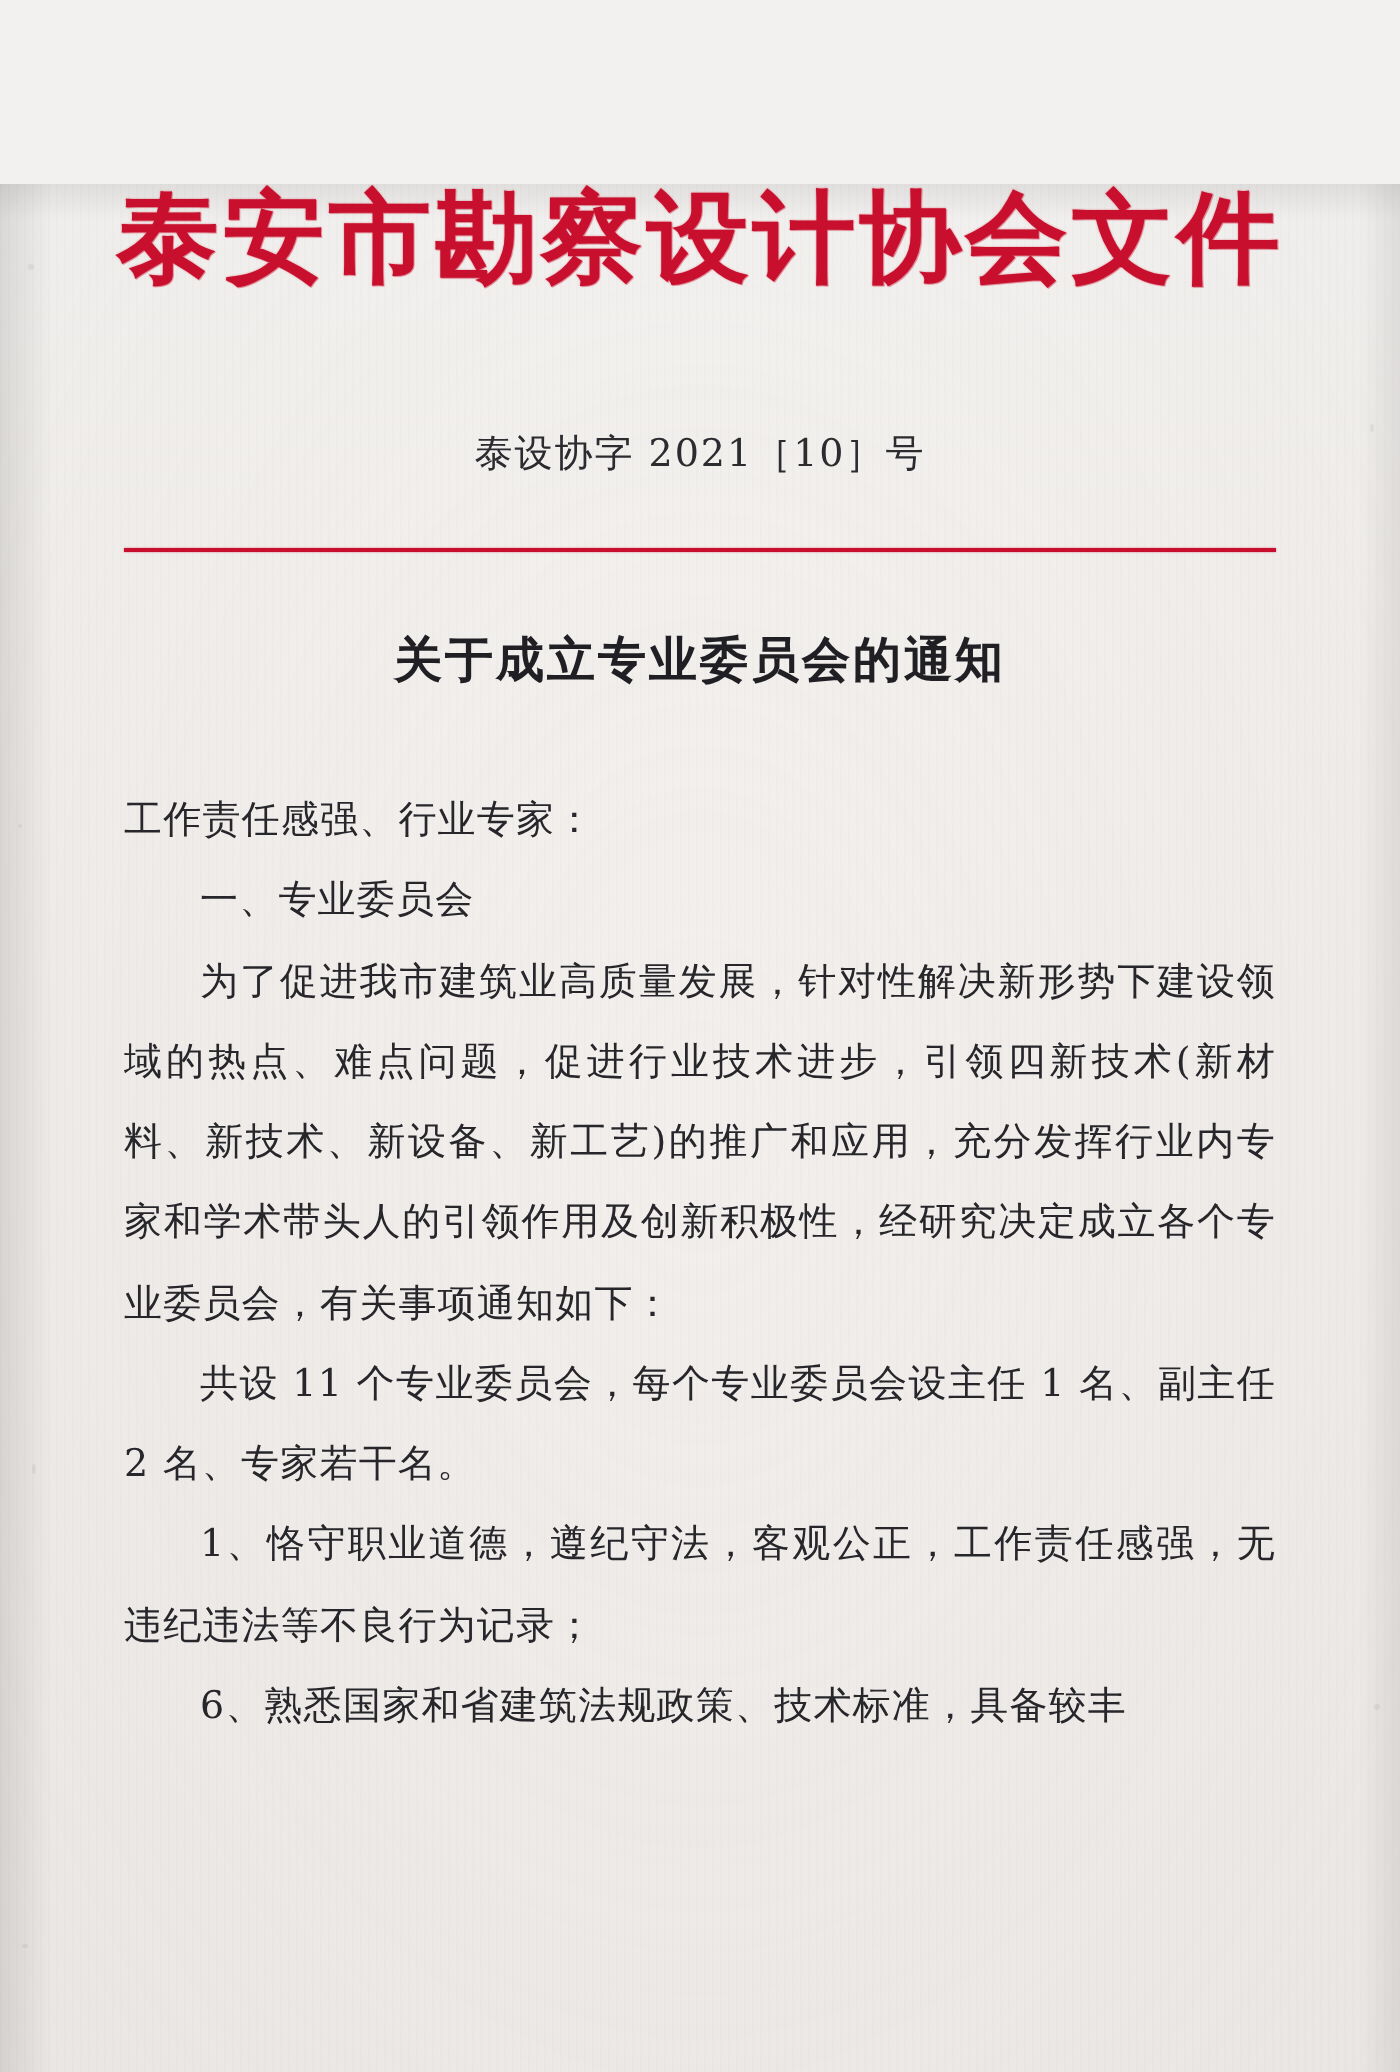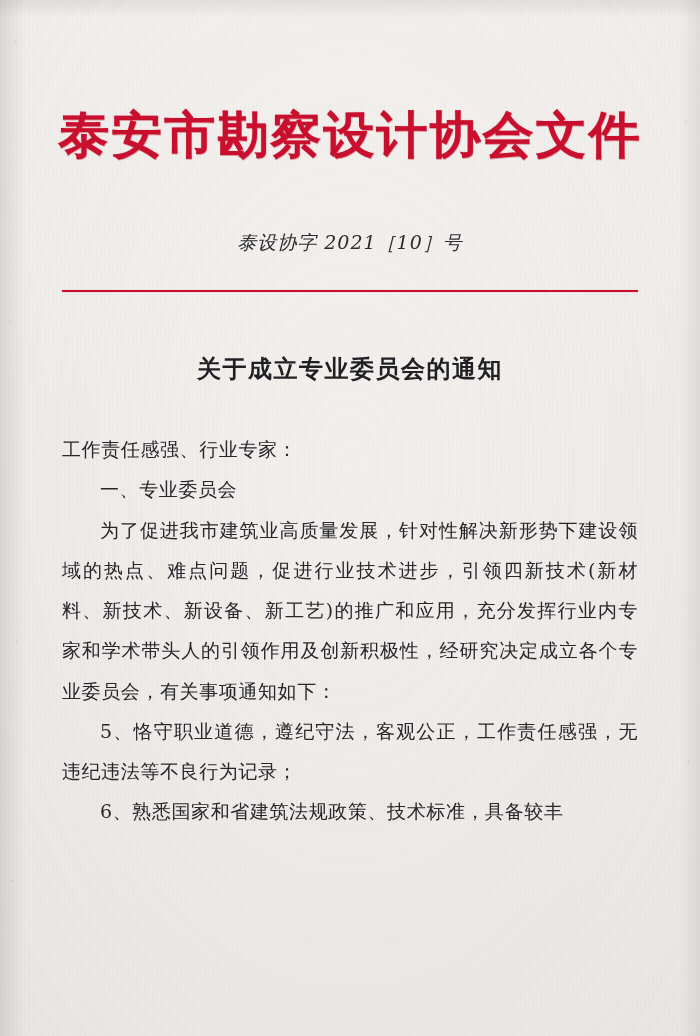"泰安市勘察设计协会文件" .content { padding: 16px 62px -> 0 62px }
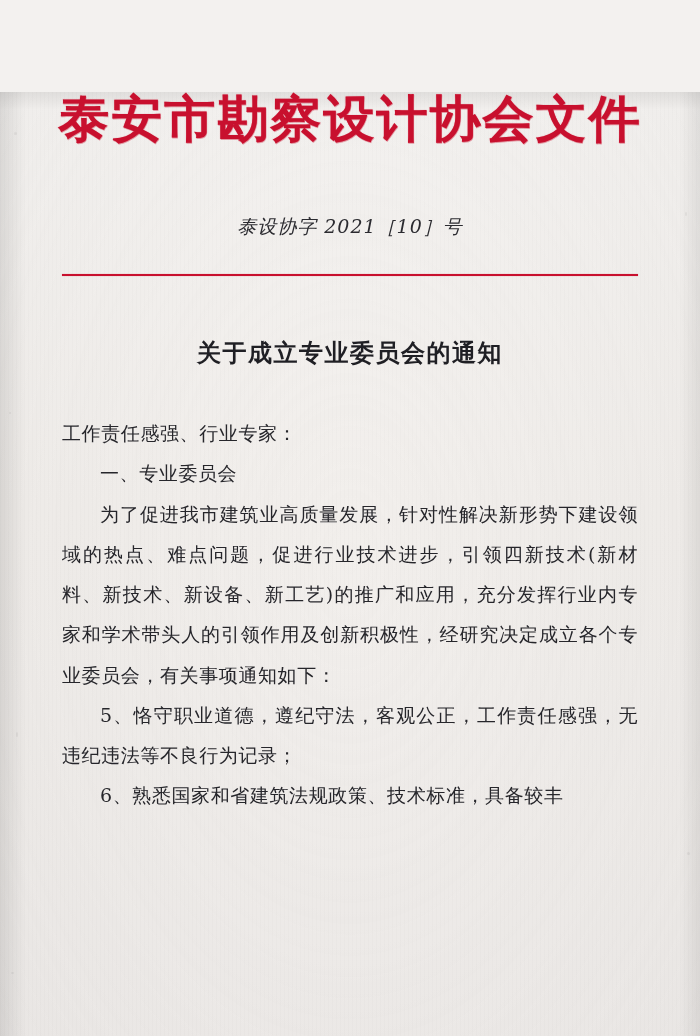"泰设协字 2021［10］号" .doc-number { font-style: italic -> none }
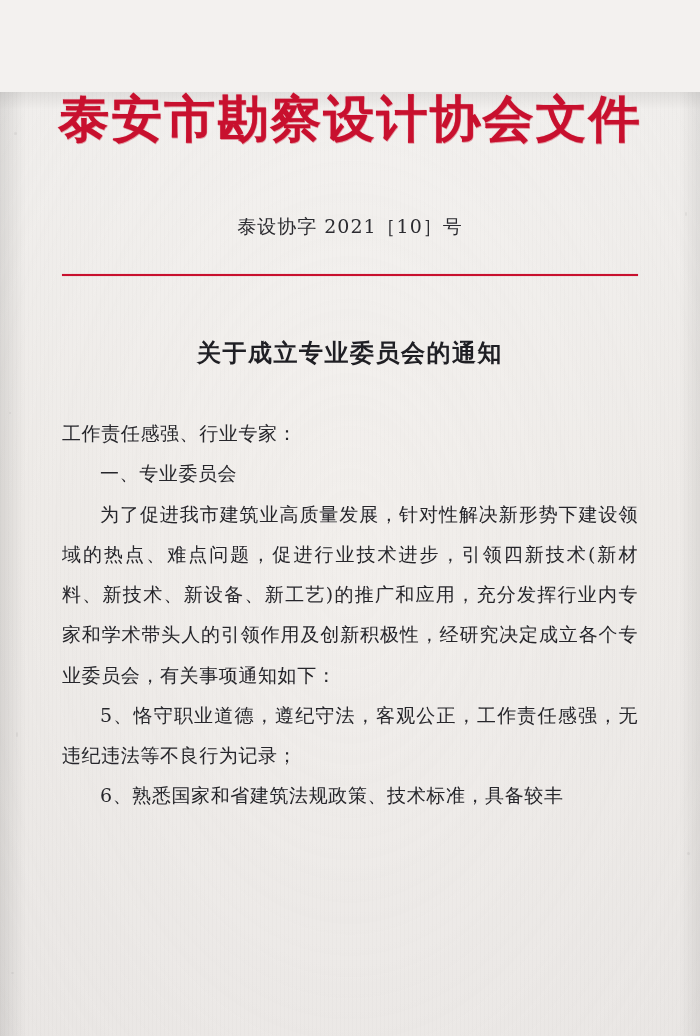"关于成立专业委员会的通知" .title { margin-top: 61px -> 38px }
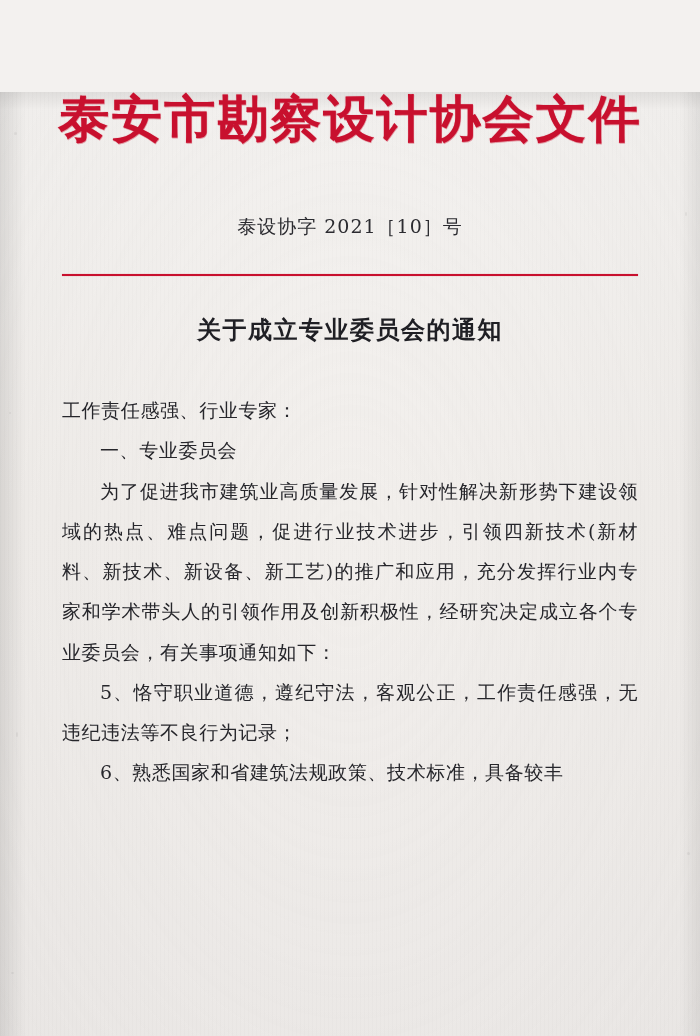"共设 11 个专业委员会，每个专业委员会设主任 1 名、副主任" p.indent { html: none -> <p>共设 11 个专业委员会，每个专业委员会设主任 1 名、副主任 2 名、专家若干名。</p> }
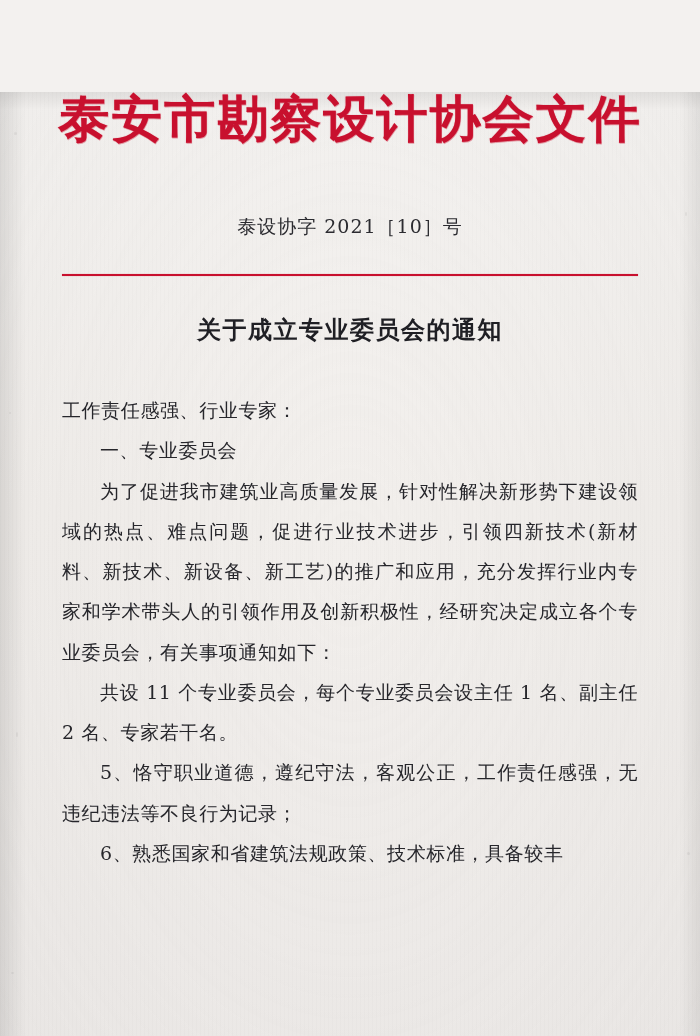"5、恪守职业道德，遵纪守法，客观公正，工作责任感强，无违纪违法等不良行为记录；" p.indent { text: 5 -> 1 }
